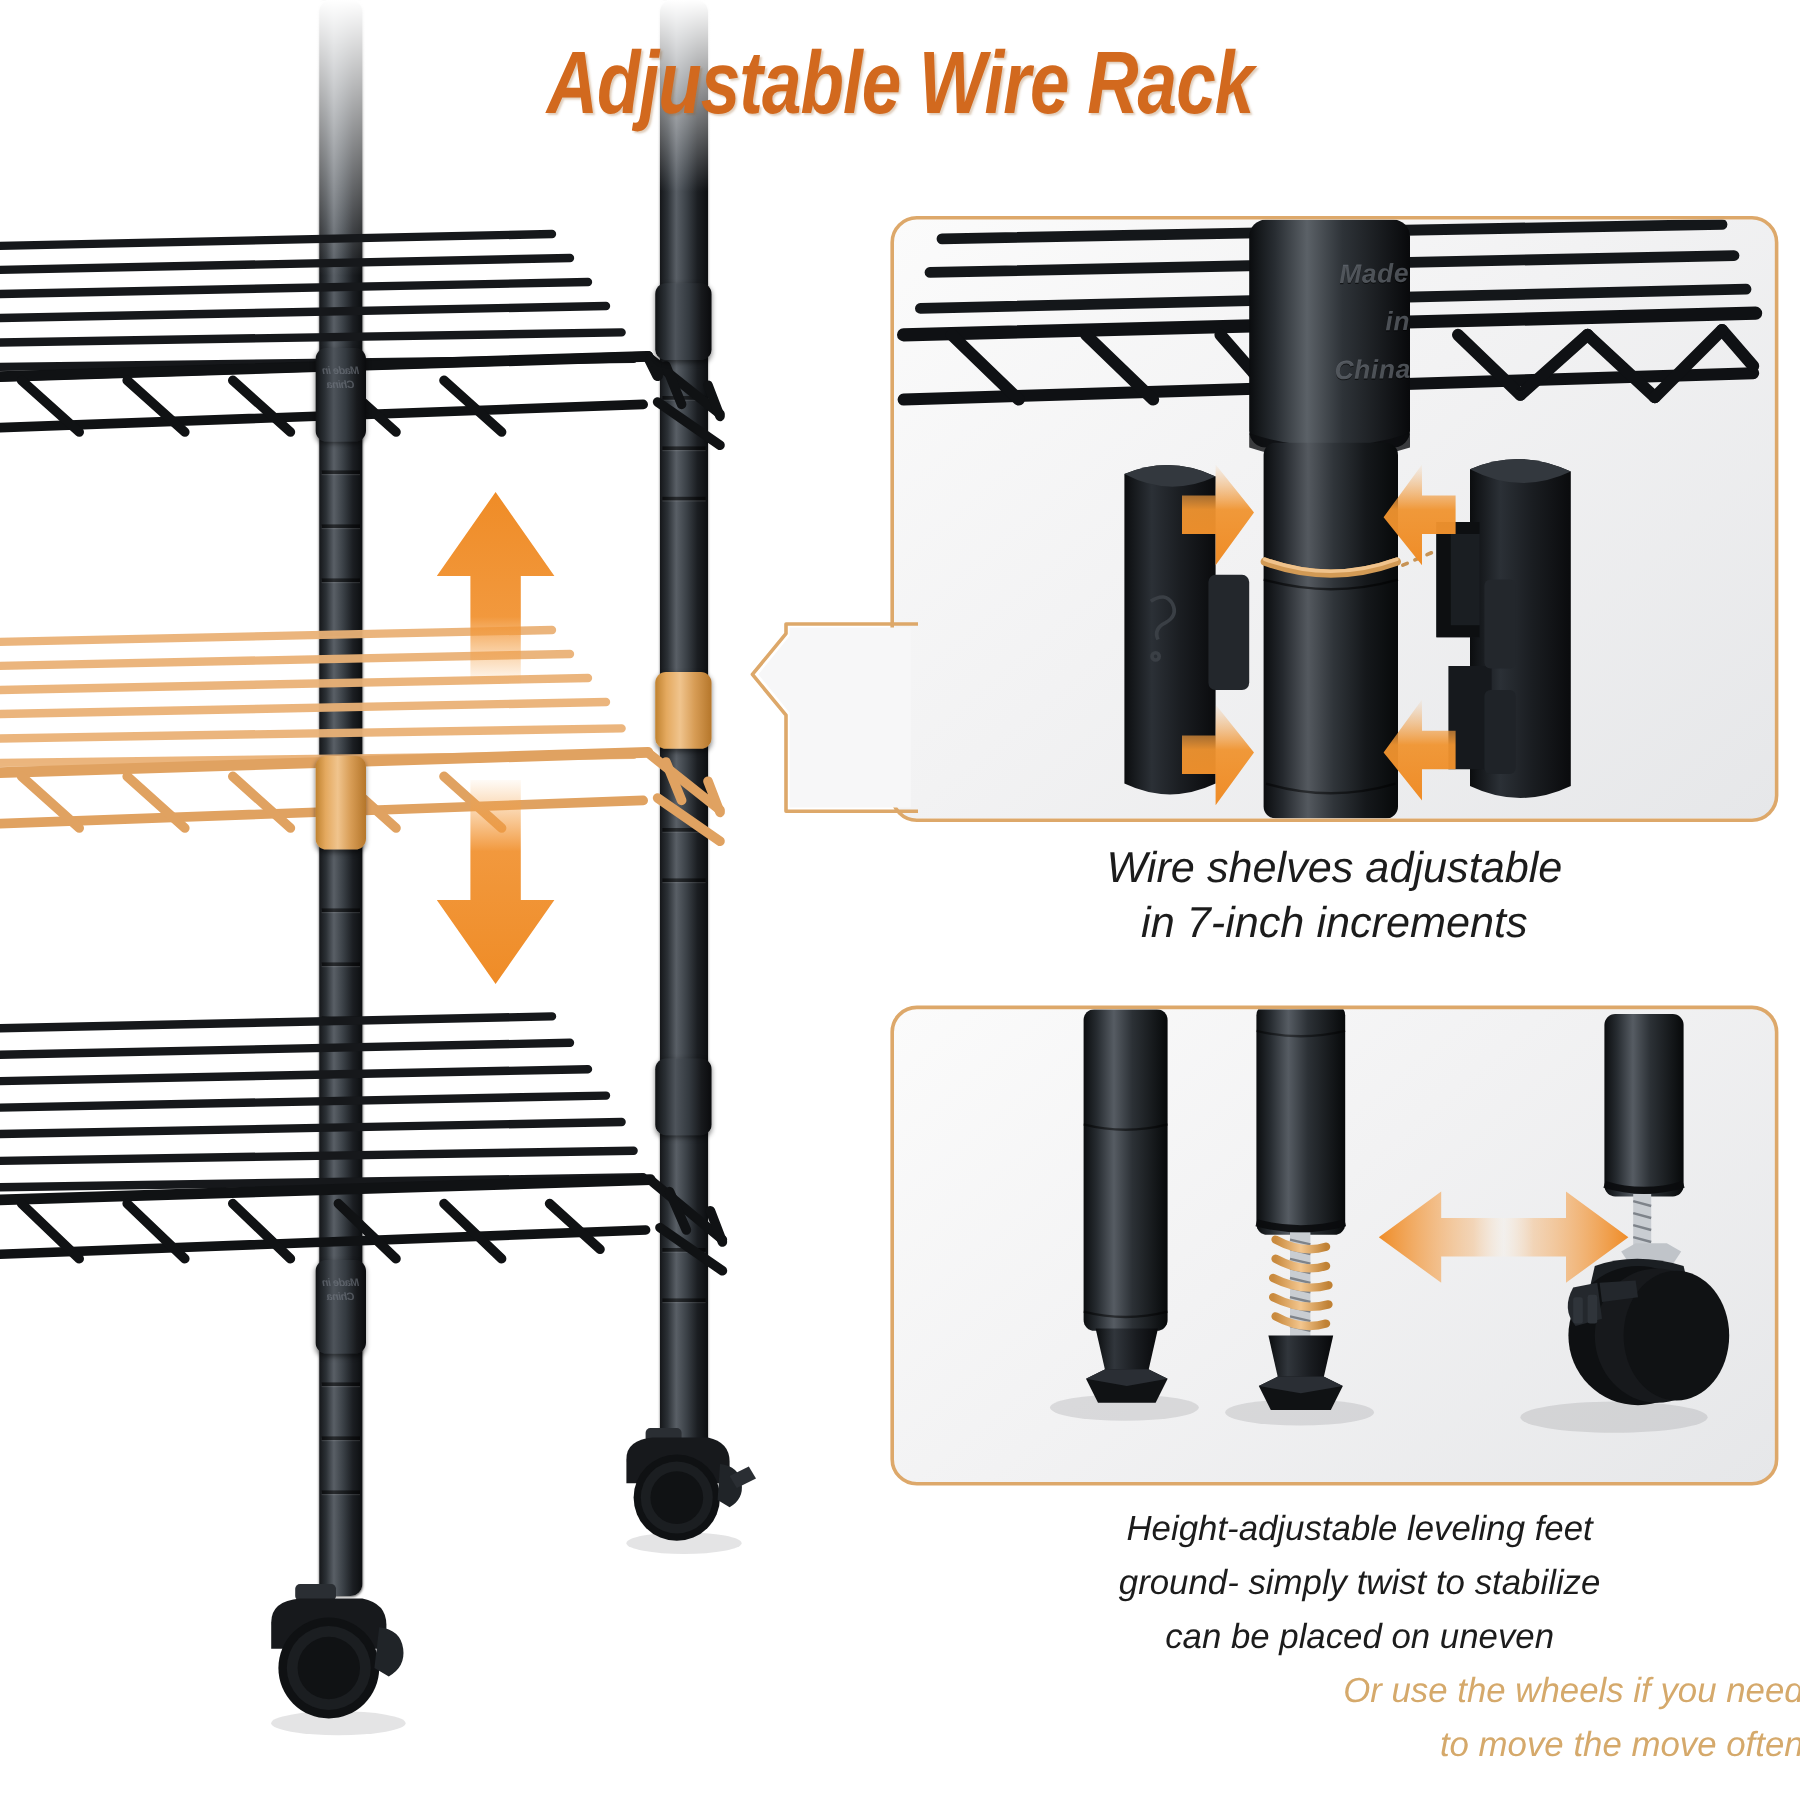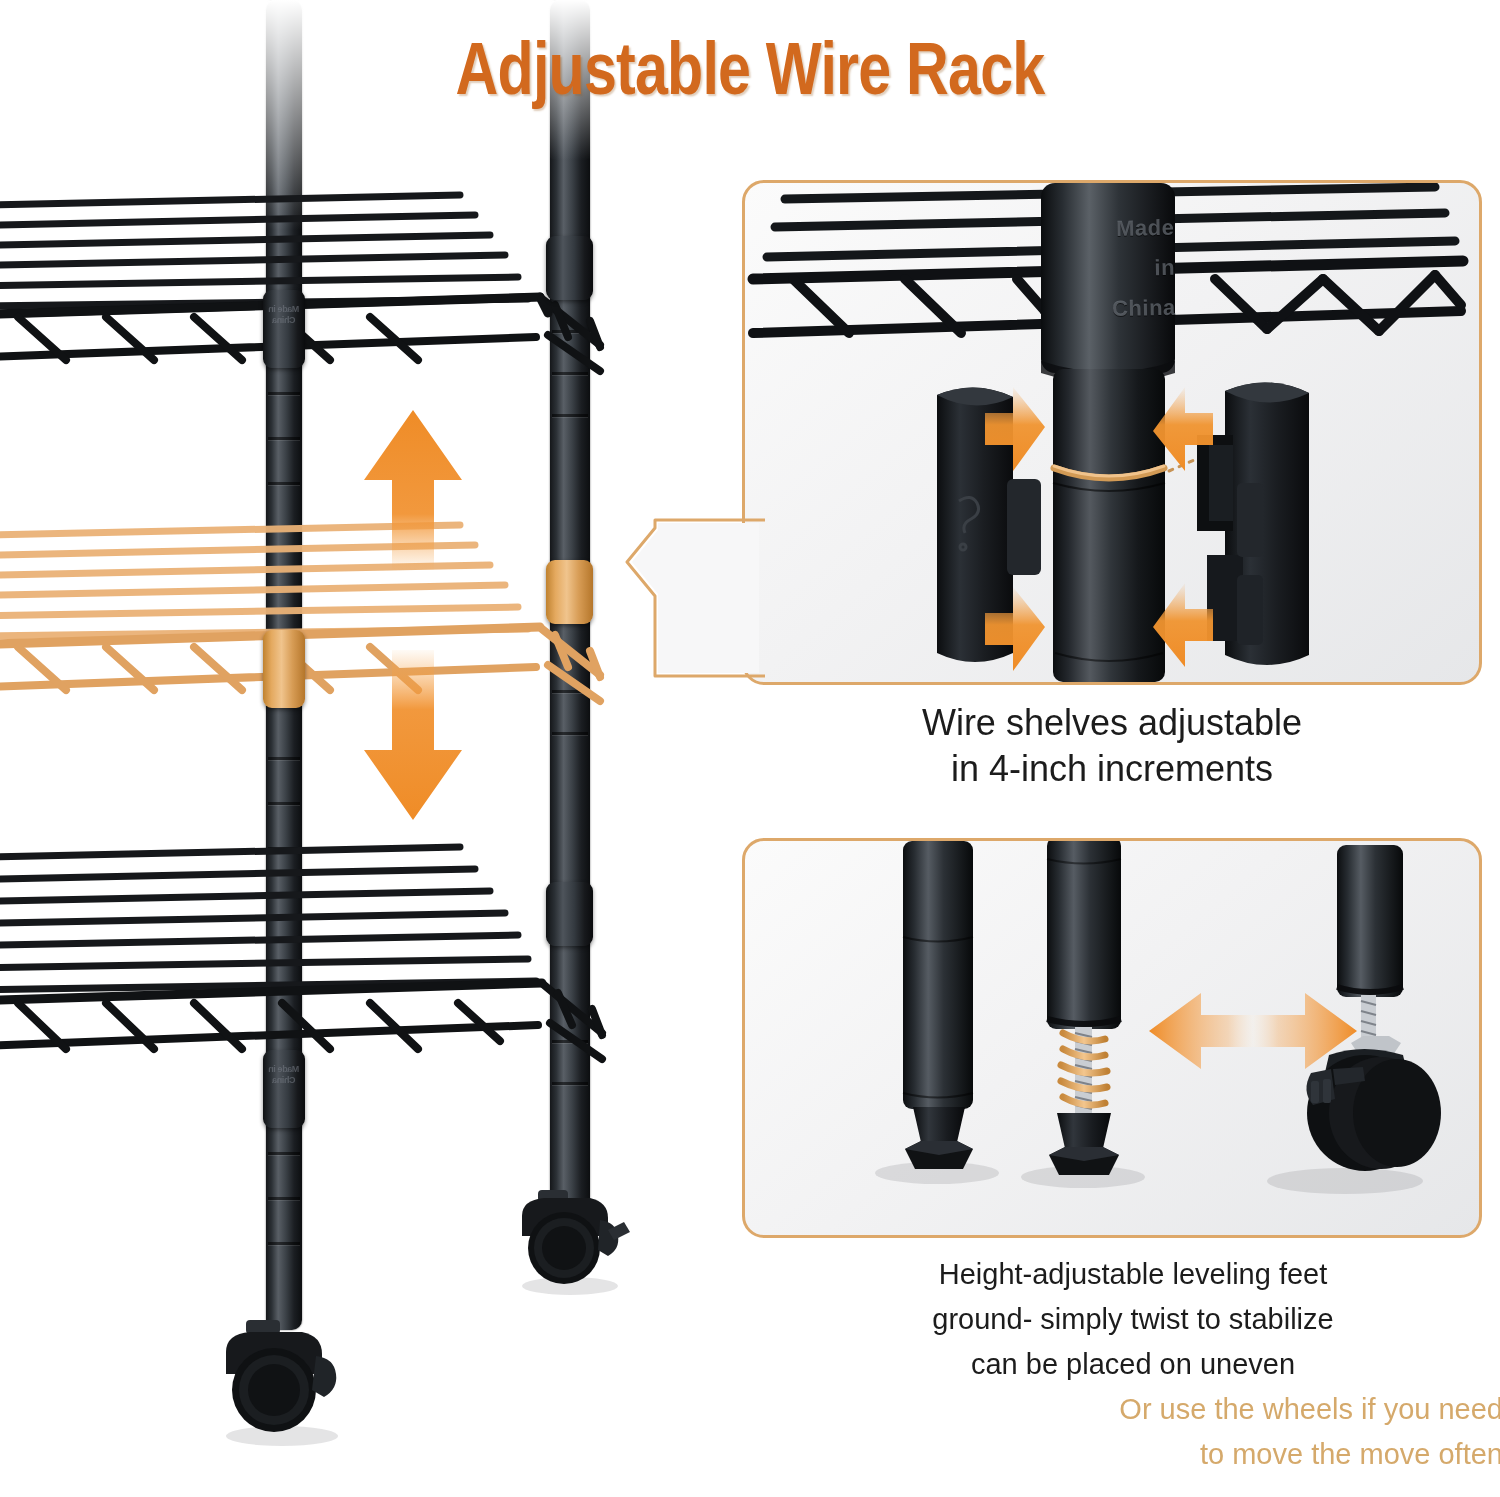"Adjustable Wire Rack" #page { font-style: none -> italic }
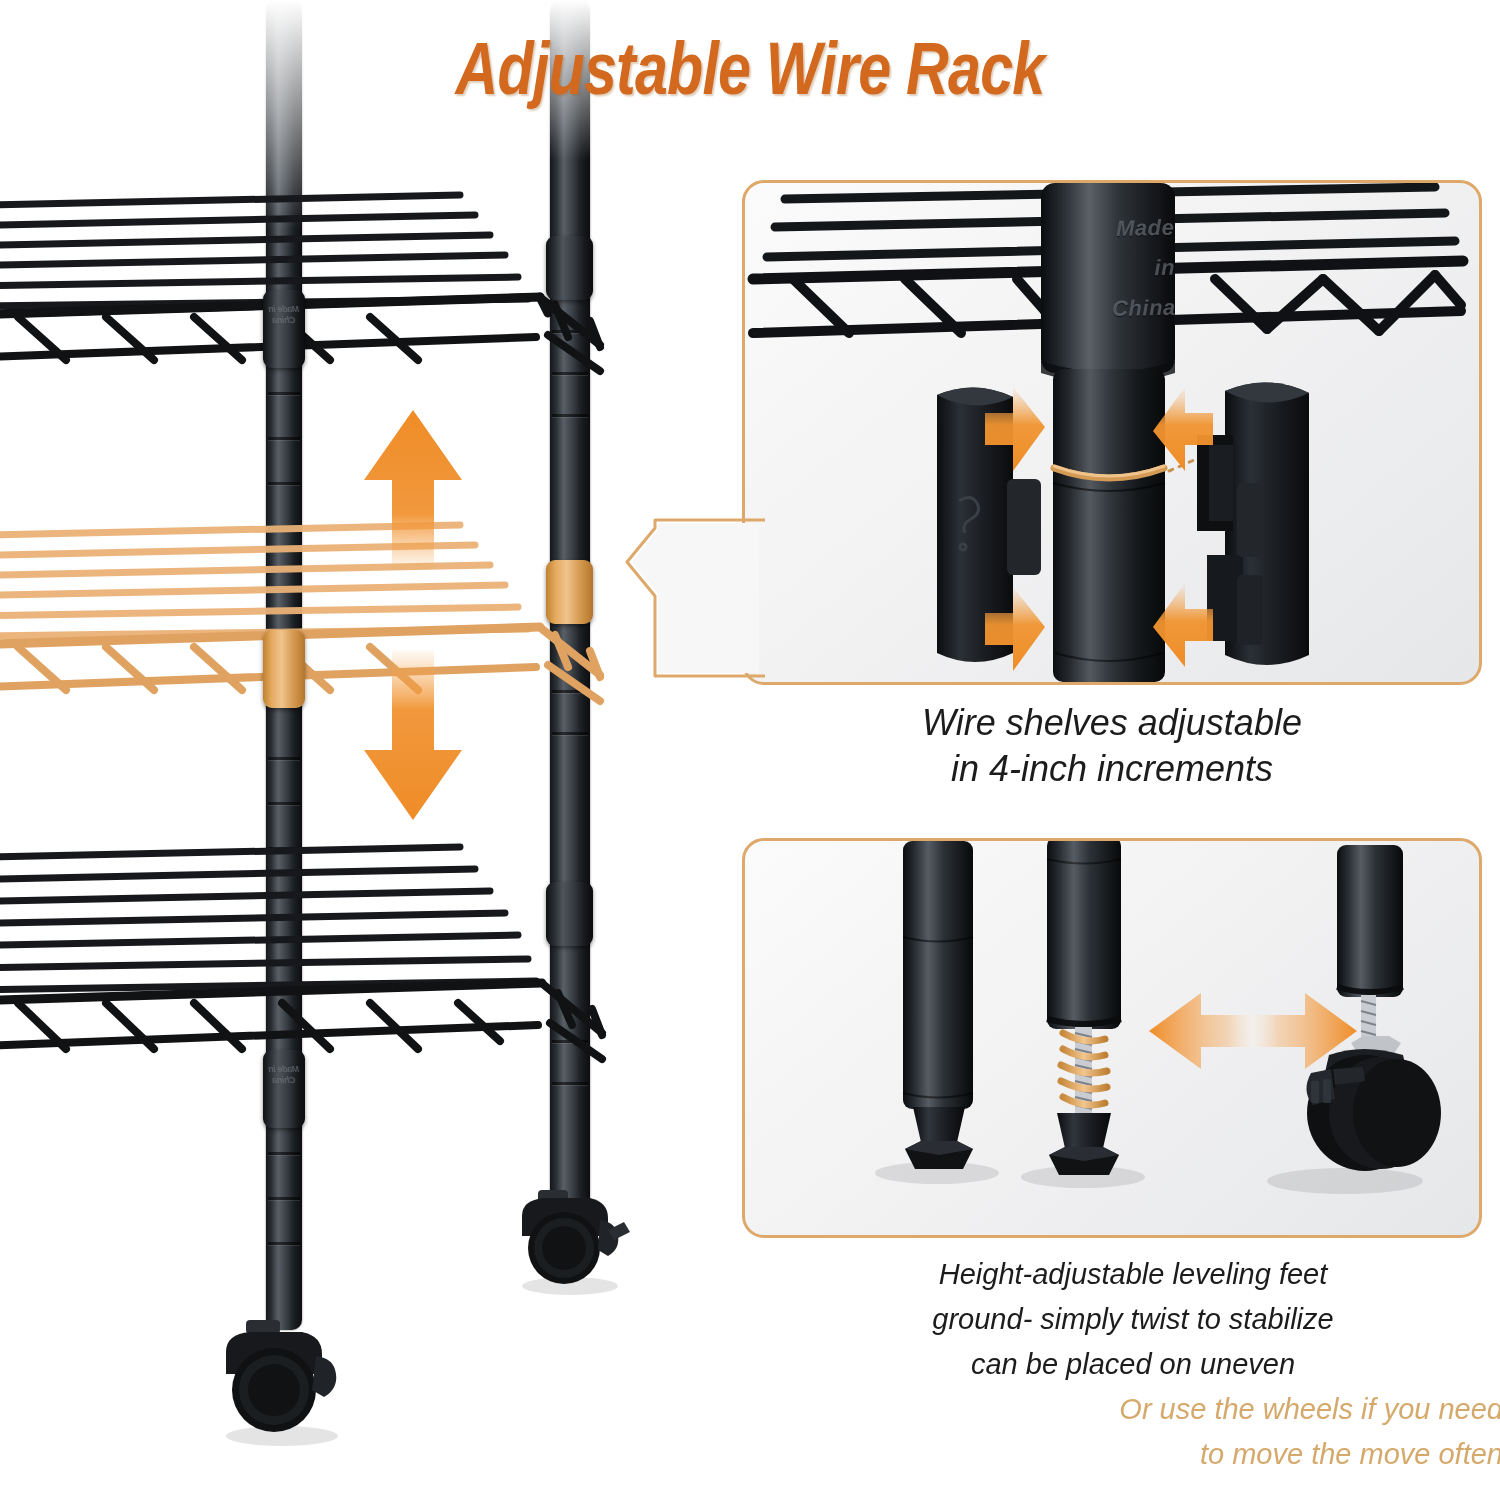"in 4-inch increments" div { text: 4-inch -> 7-inch }
